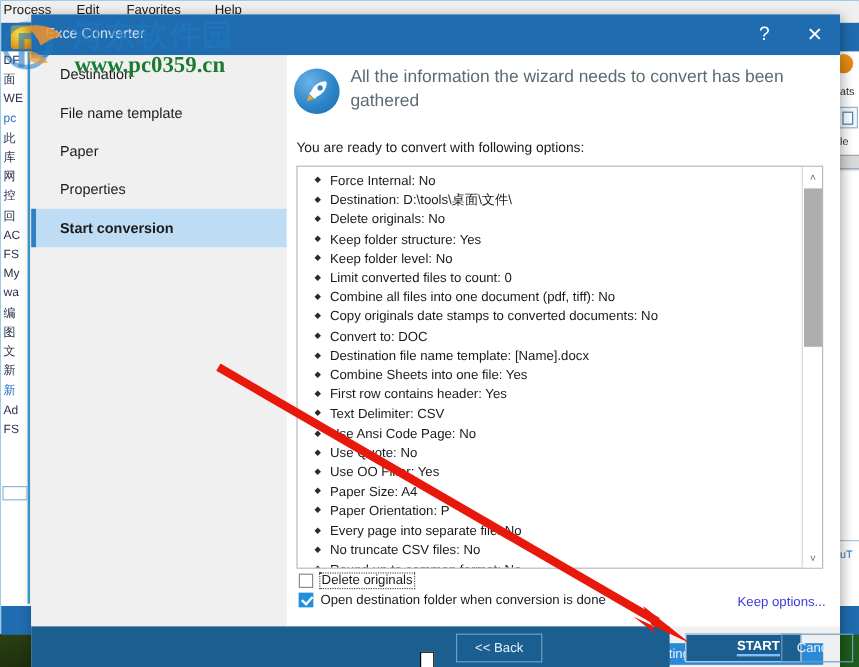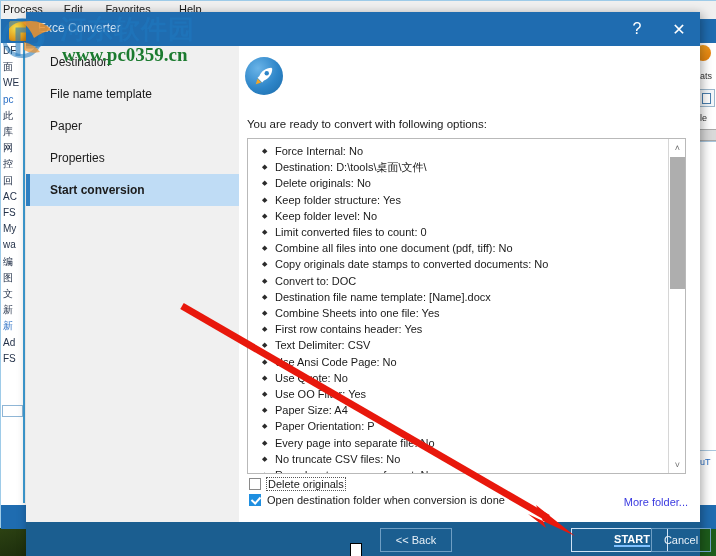"All the information the wizard" div { html: none -> <div>All the information the wizard needs to convert has been gathered</div> }
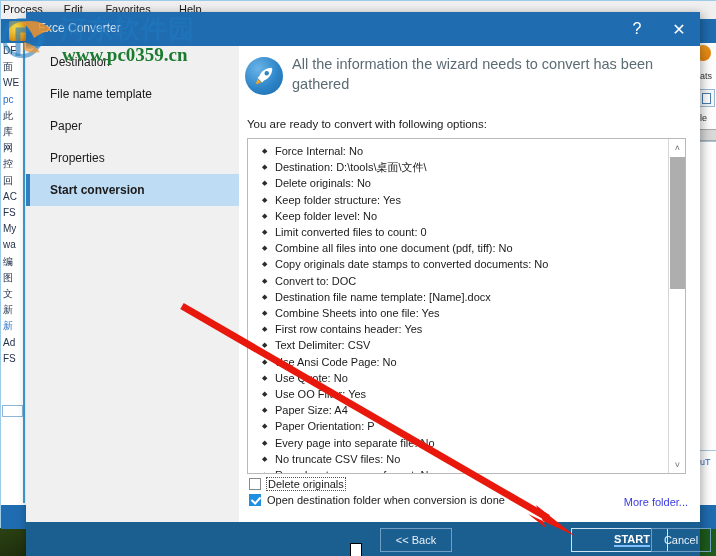"More folder..." div { text: More folder -> Keep options }
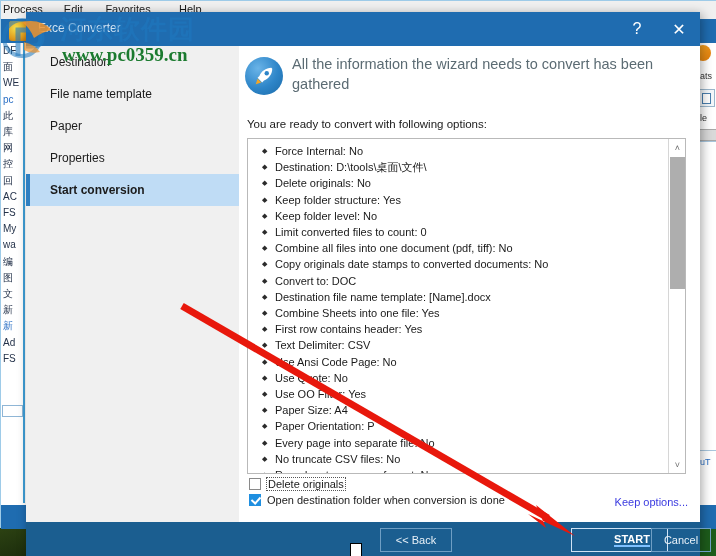"<< Back" #dlg-footer { width: 674px -> 532px }
